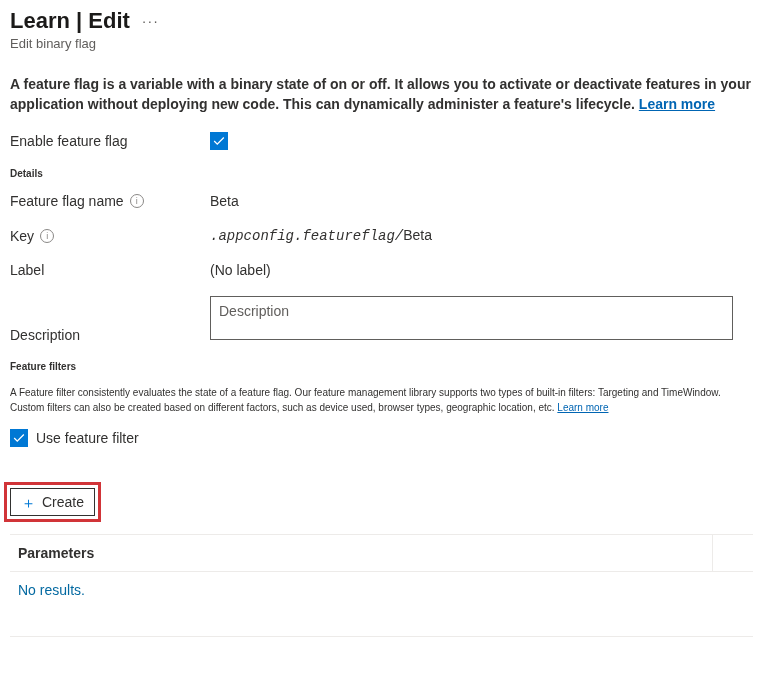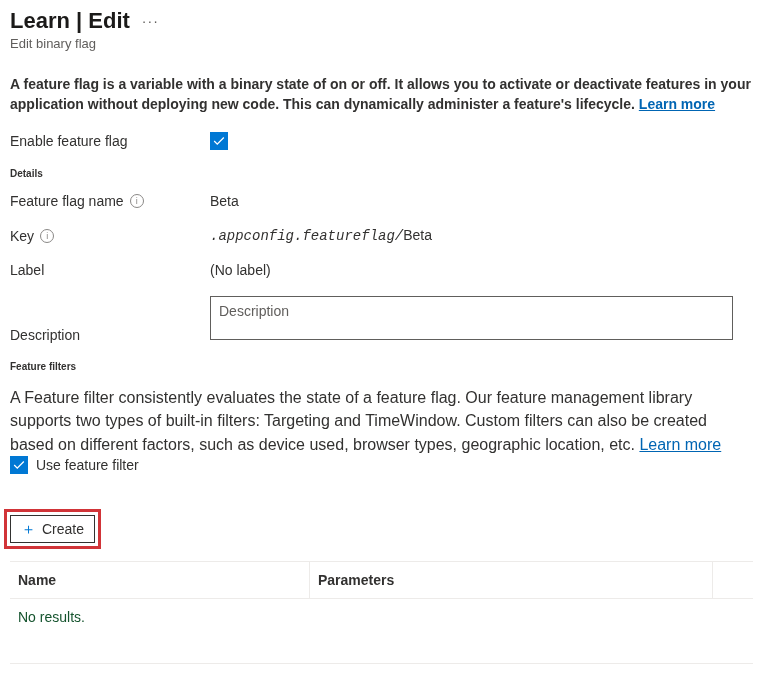"A Feature filter consistently evaluates" .filters-intro { font-size: 16px -> 10px; margin-bottom: none -> 14px }
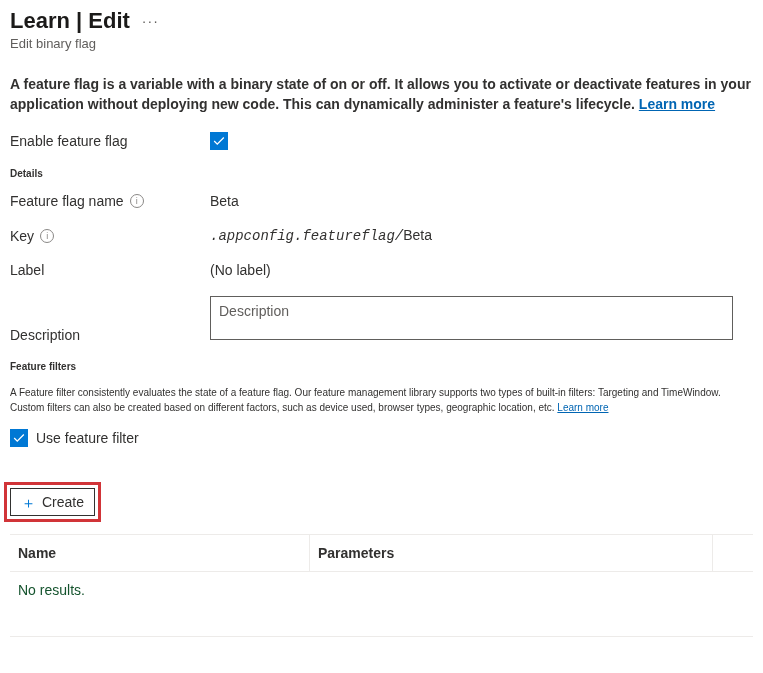"Name" div.th { html: <div>Name</div> -> none }
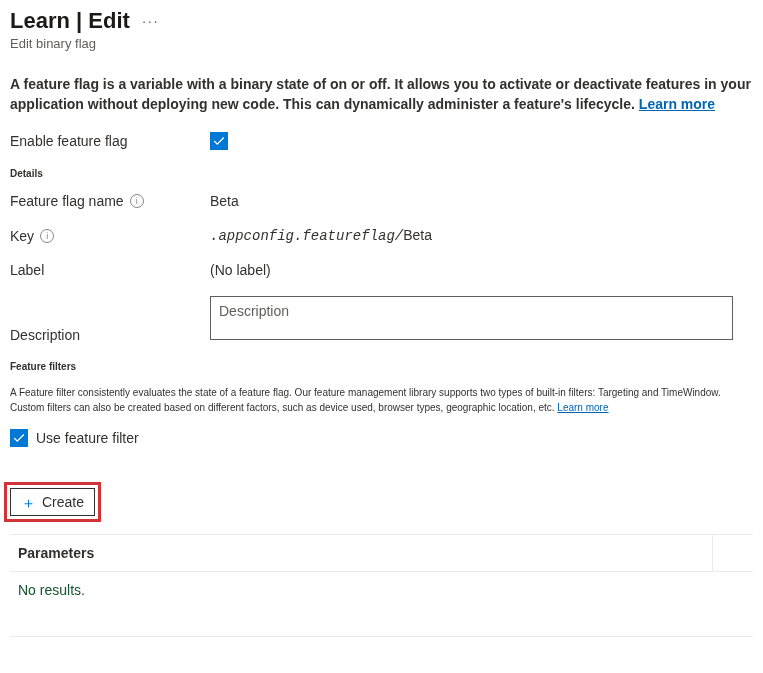"No results." .tbody-row { color: #14532d -> #0369a1 }
